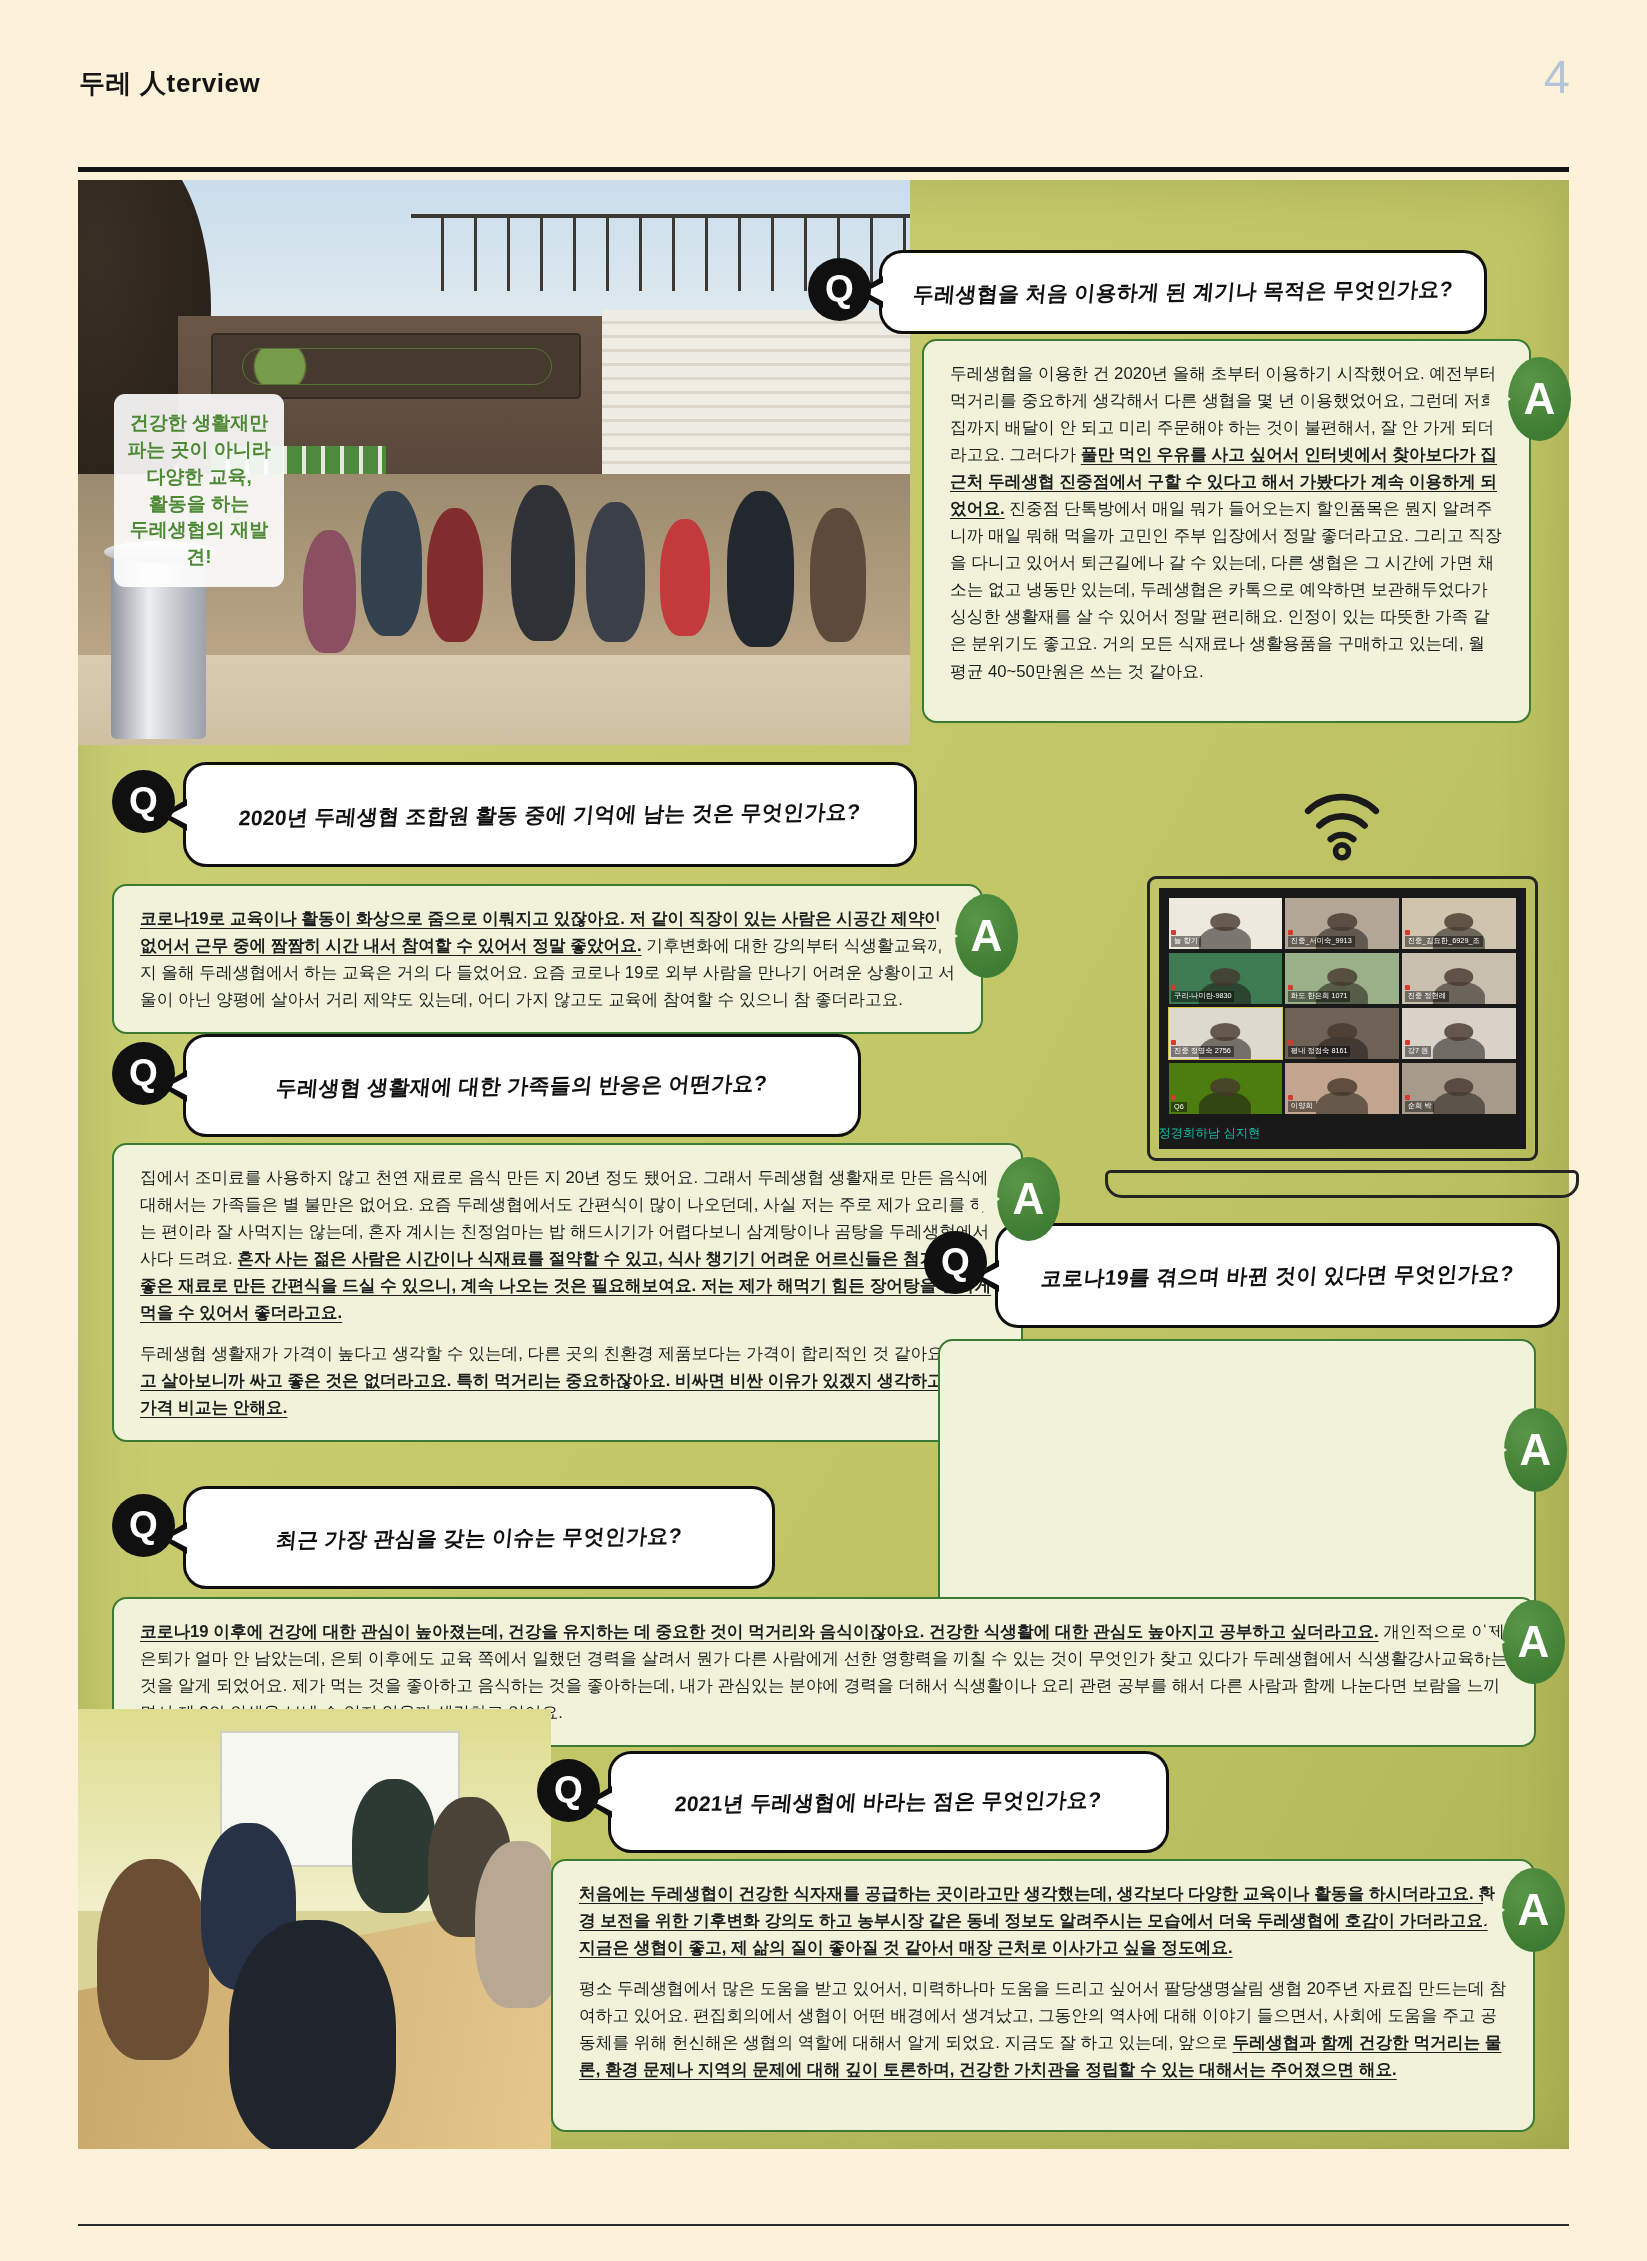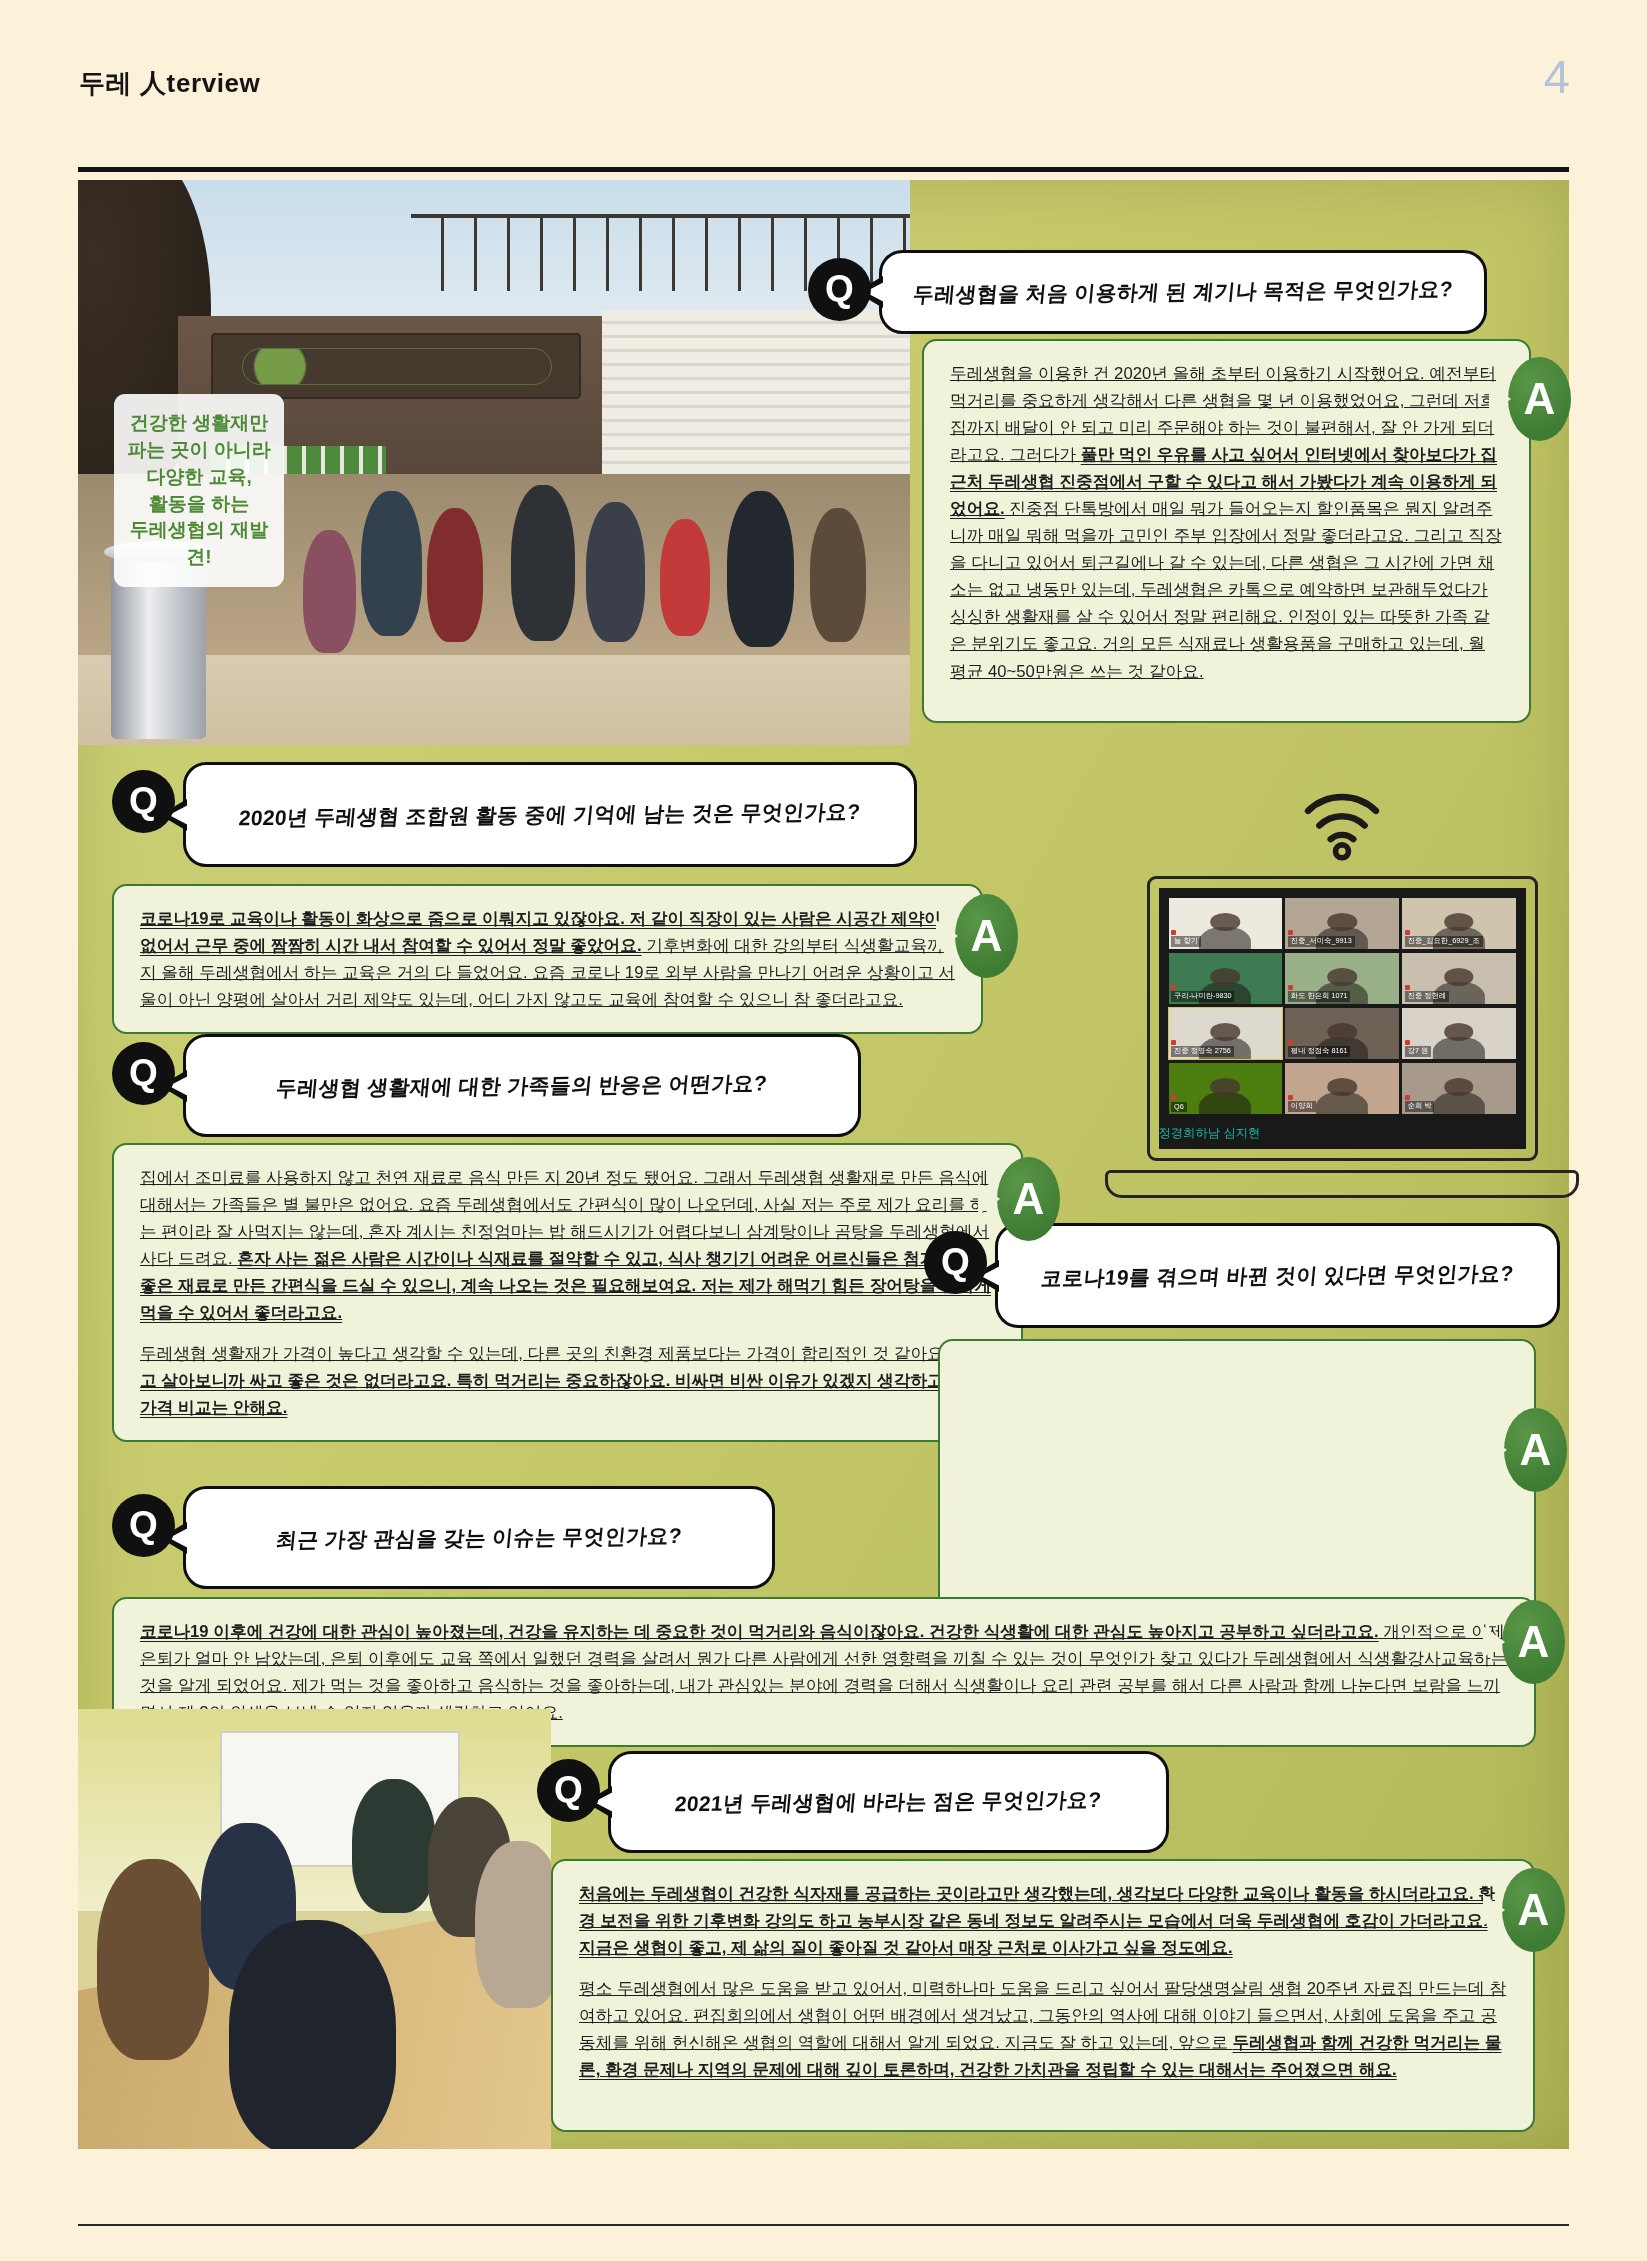"두레생협을 이용한 건 2020년 올해" .atext p { text-decoration: underline -> none }
